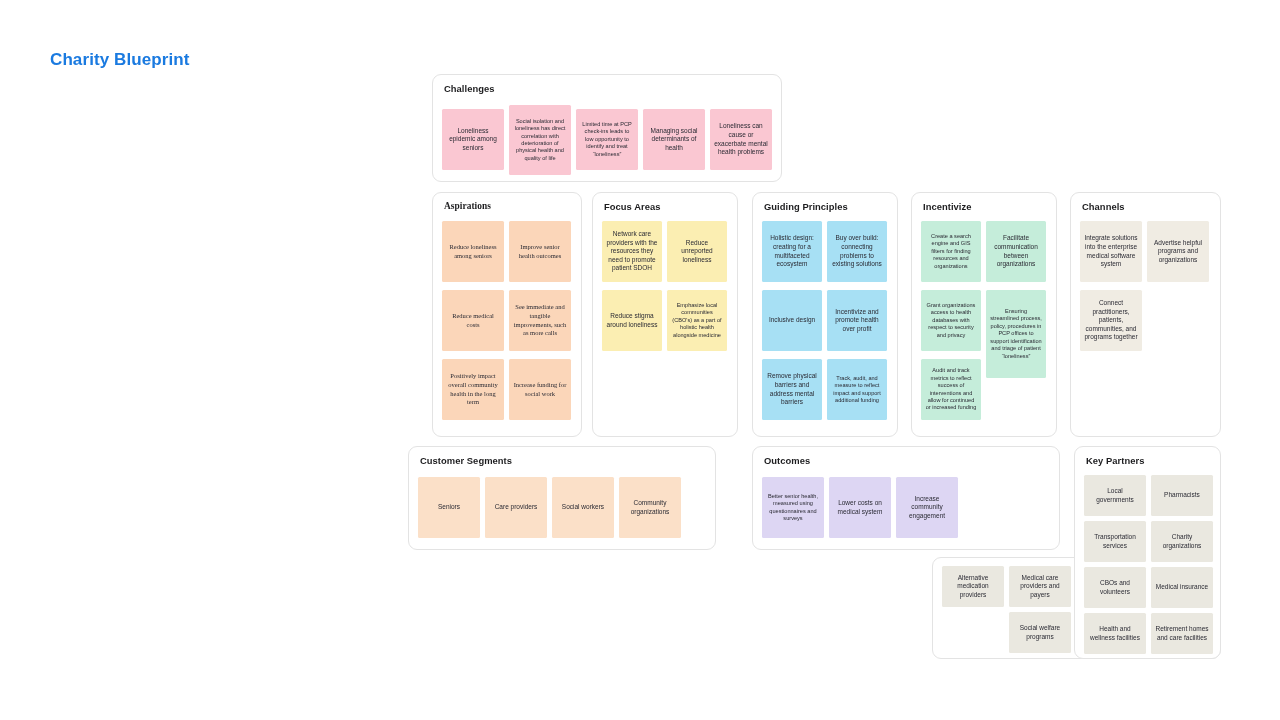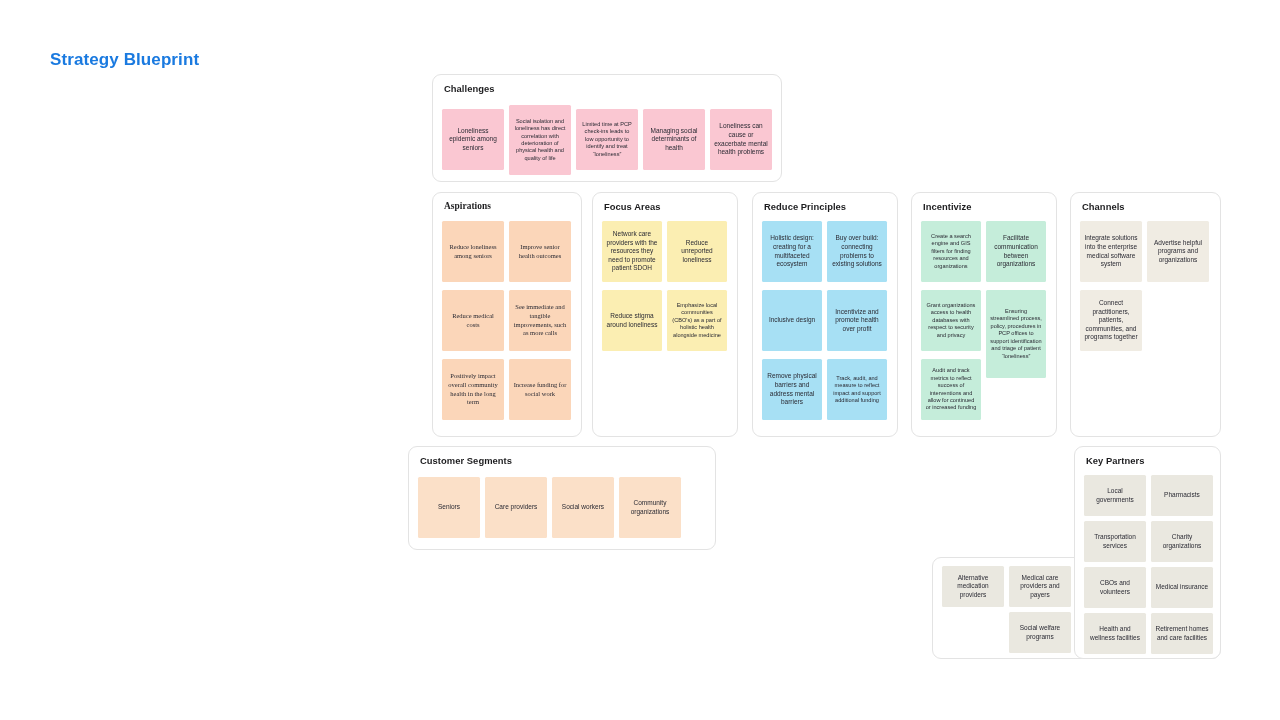"Strategy Blueprint" div.intro-title { text: Strategy -> Charity }
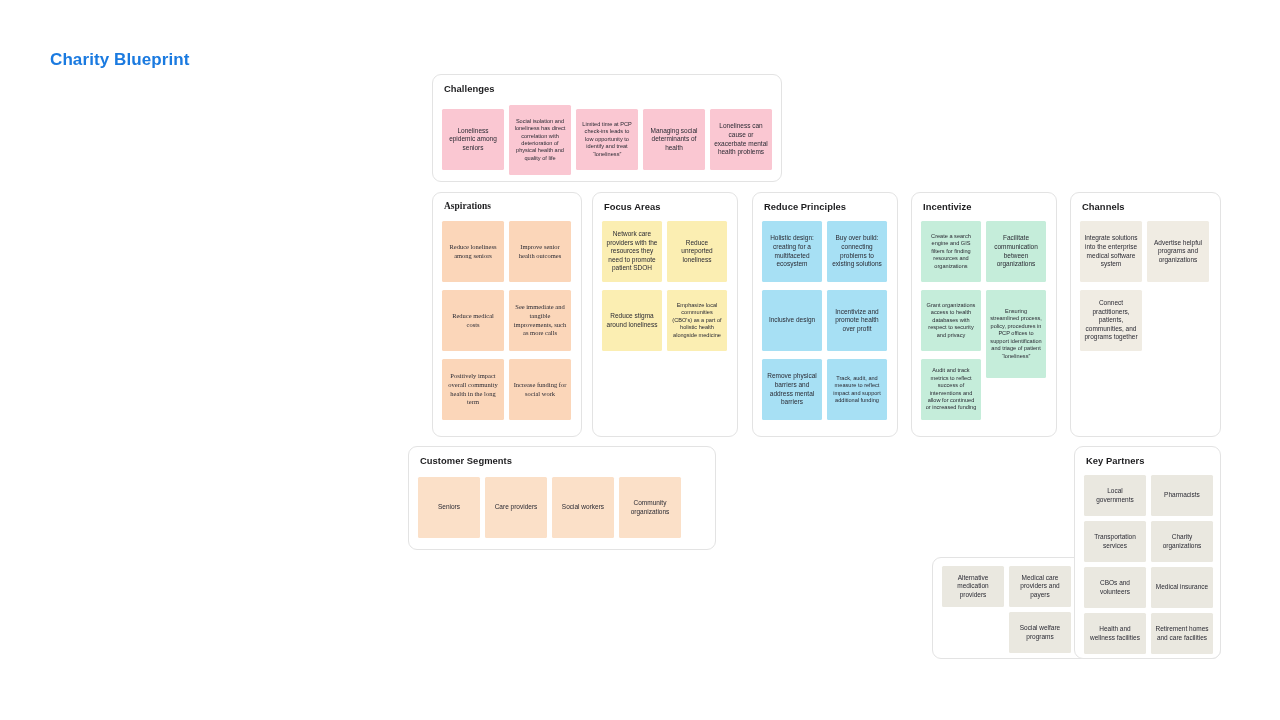"Reduce Principles" div.panel-title { text: Reduce -> Guiding }
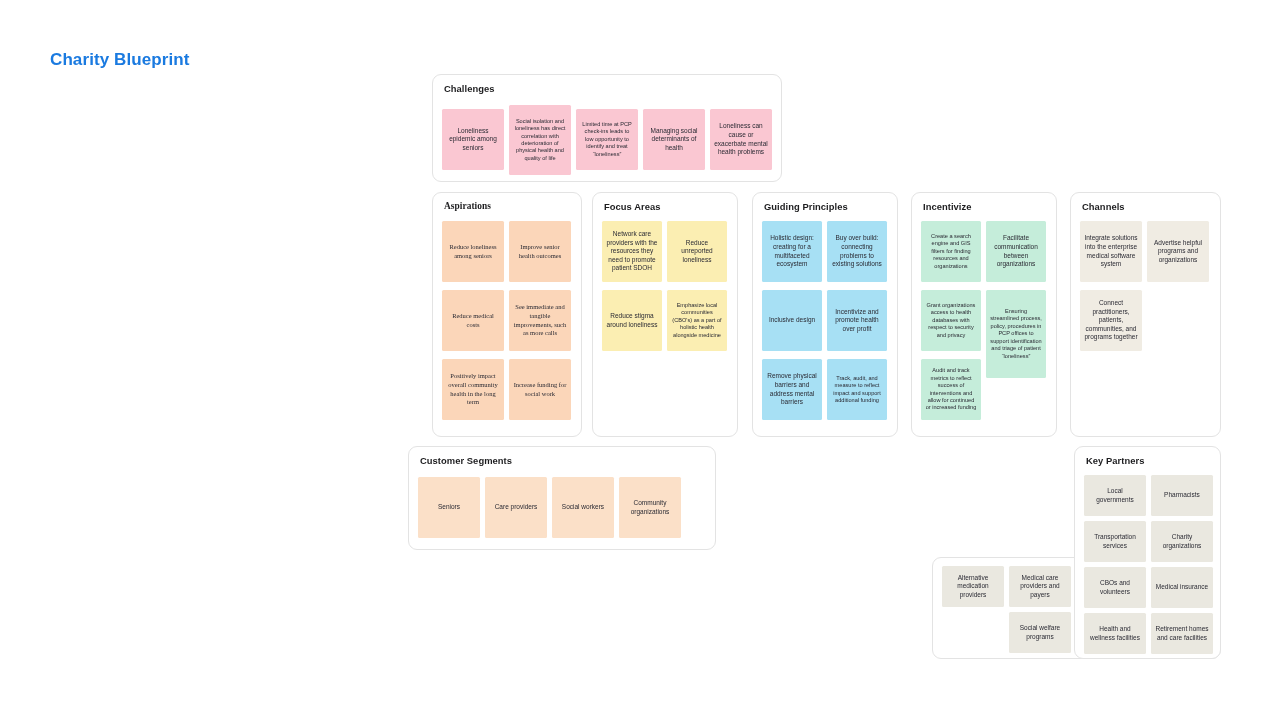"Outcomes" div.panel { html: none -> <div> <div>Outcomes</div> <div> <div> <span>Better senior health, measured using questionnaires and surveys</span> </div> <div> <span>Lower costs on medical system</span> </div> <div> <span>Increase community engagement</span> </div> </div> </div> }
